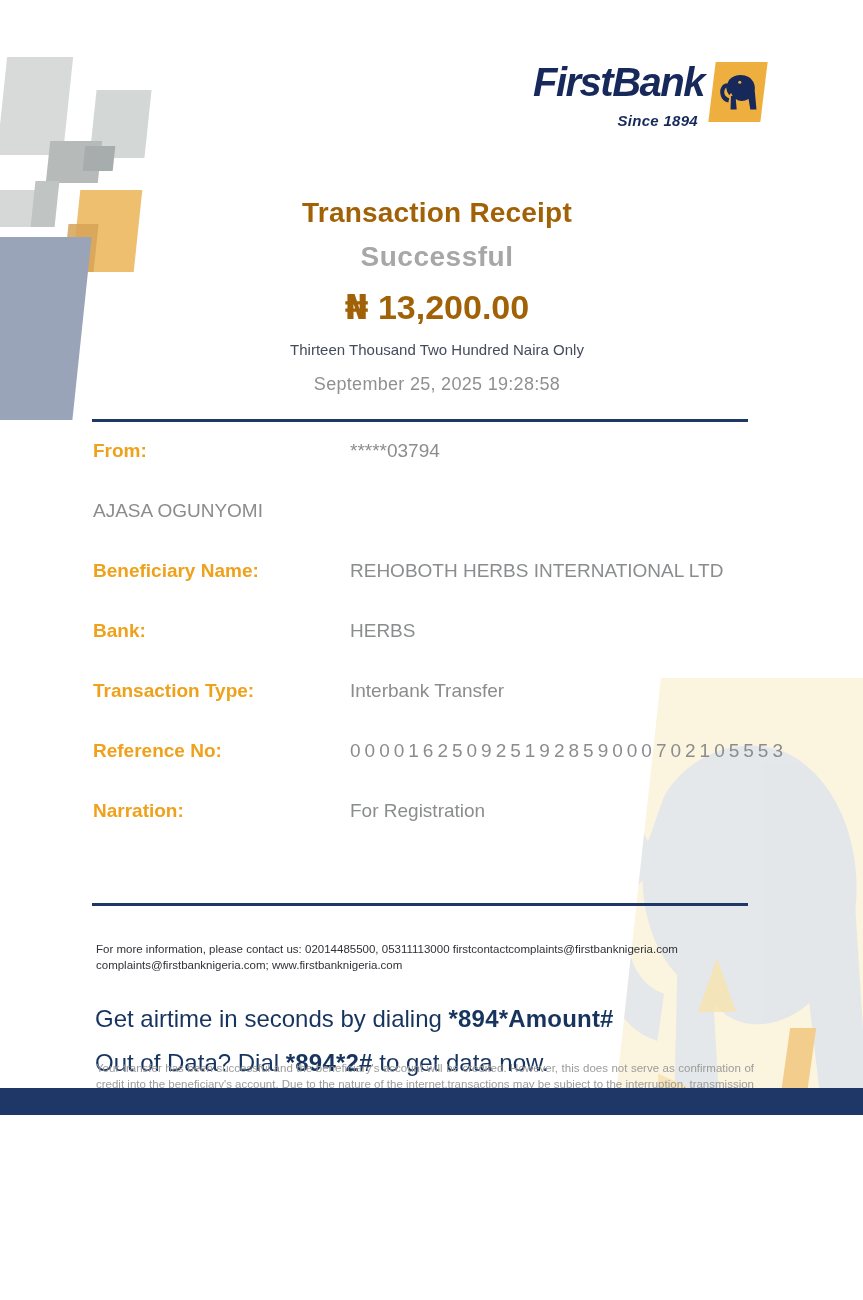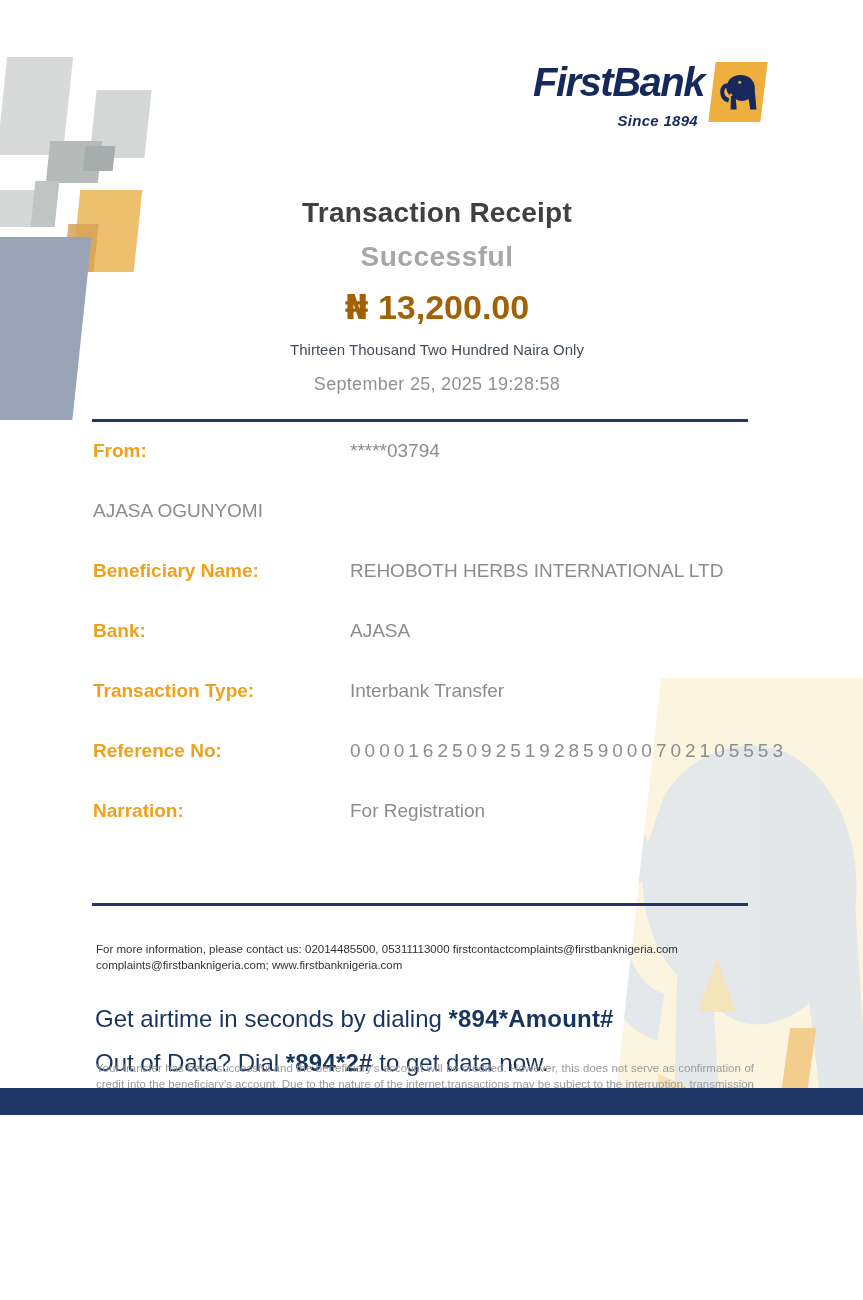"Transaction Receipt" .title { color: #404040 -> #a16207 }
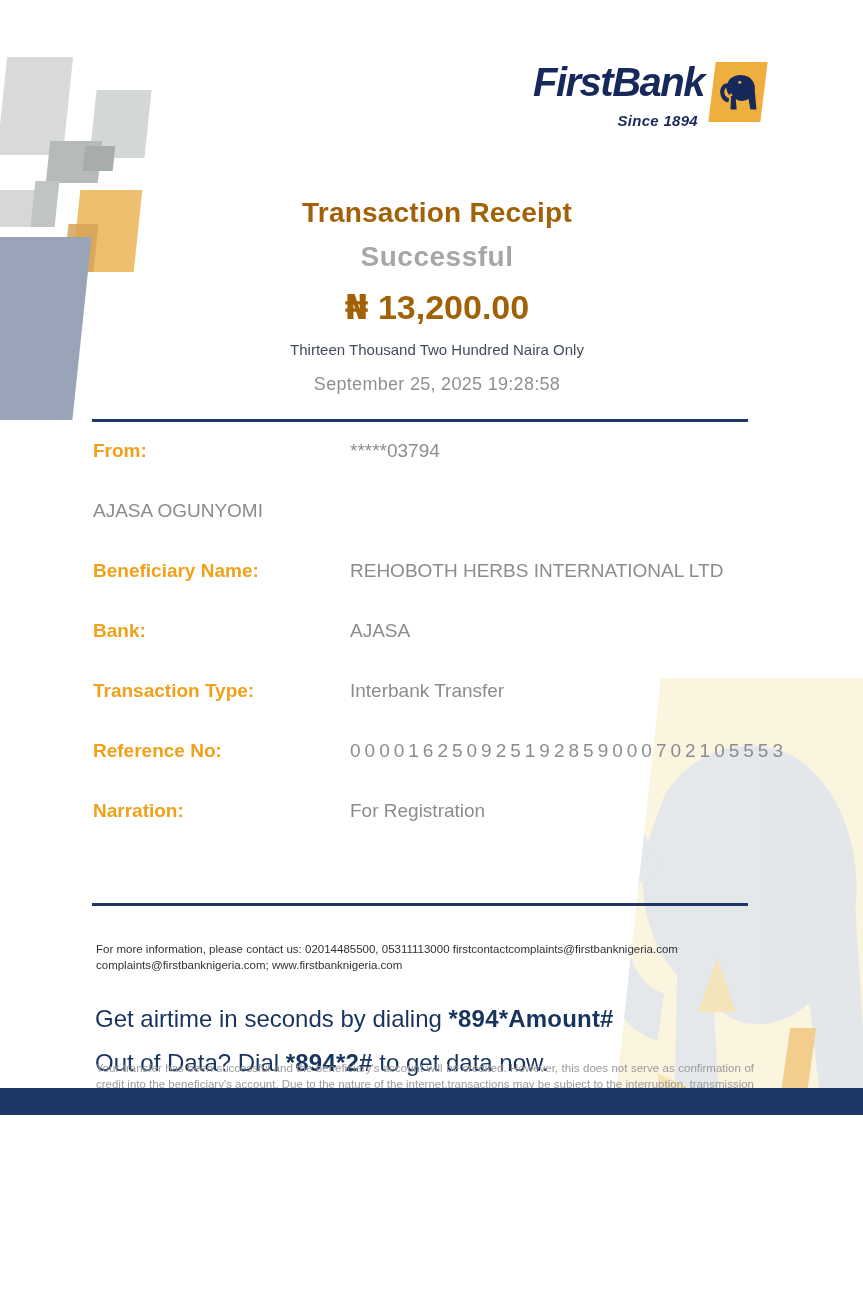"AJASA" div.val { text: AJASA -> HERBS }
